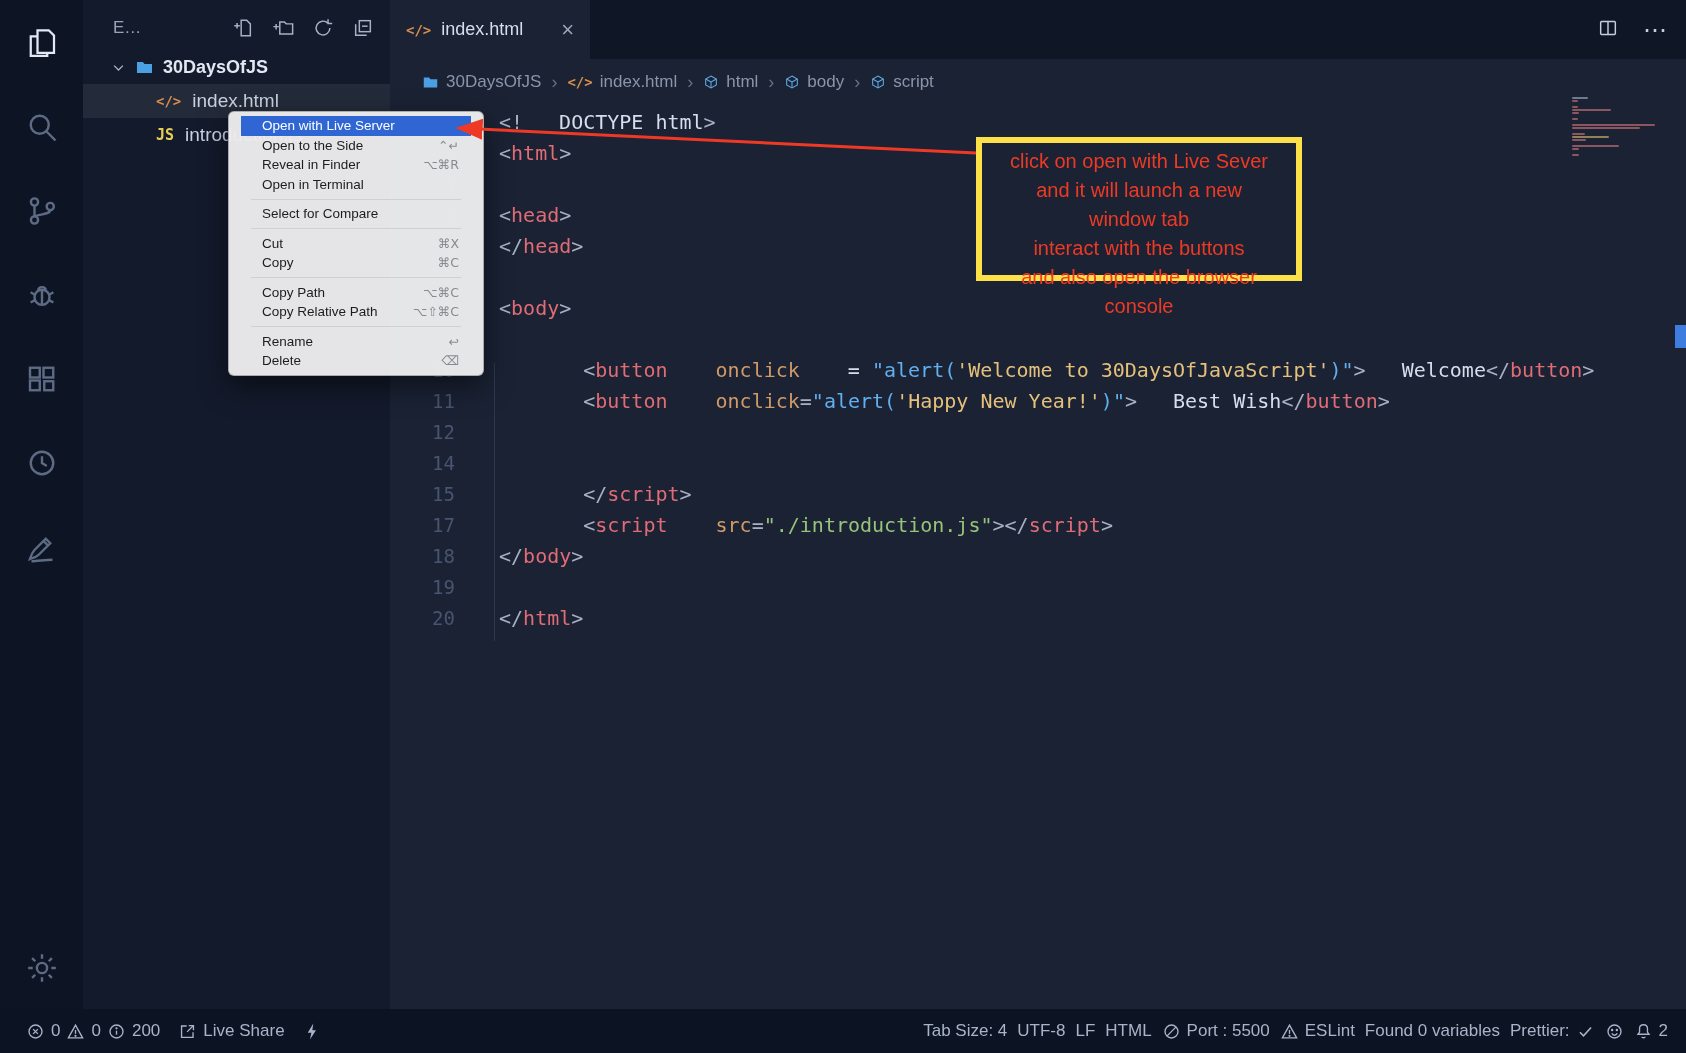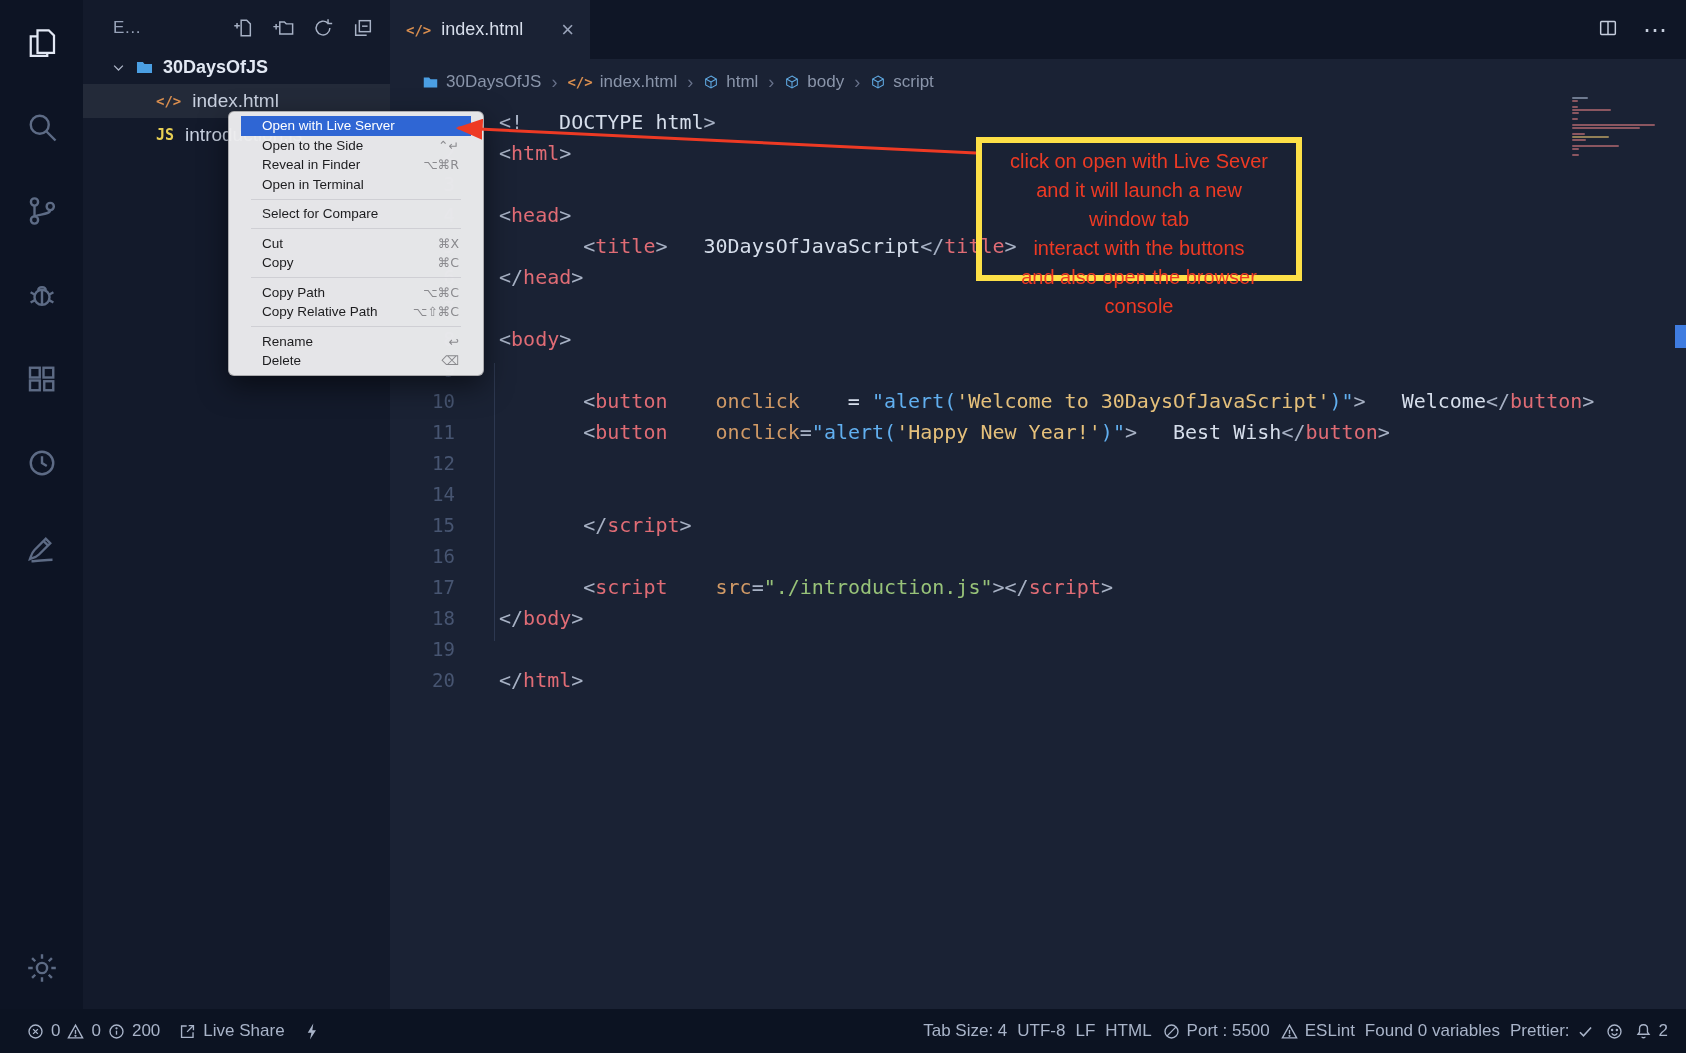"<title> 30DaysOfJavaScript</title>" div.code-line { html: <div><span>5</span><span><span> </span><span>&lt;</span><span>title</span><span>&gt;</span><span>30DaysOfJavaScript</span><span>&lt;/</span><span>title</span><span>&gt;</span></span></div> -> none }
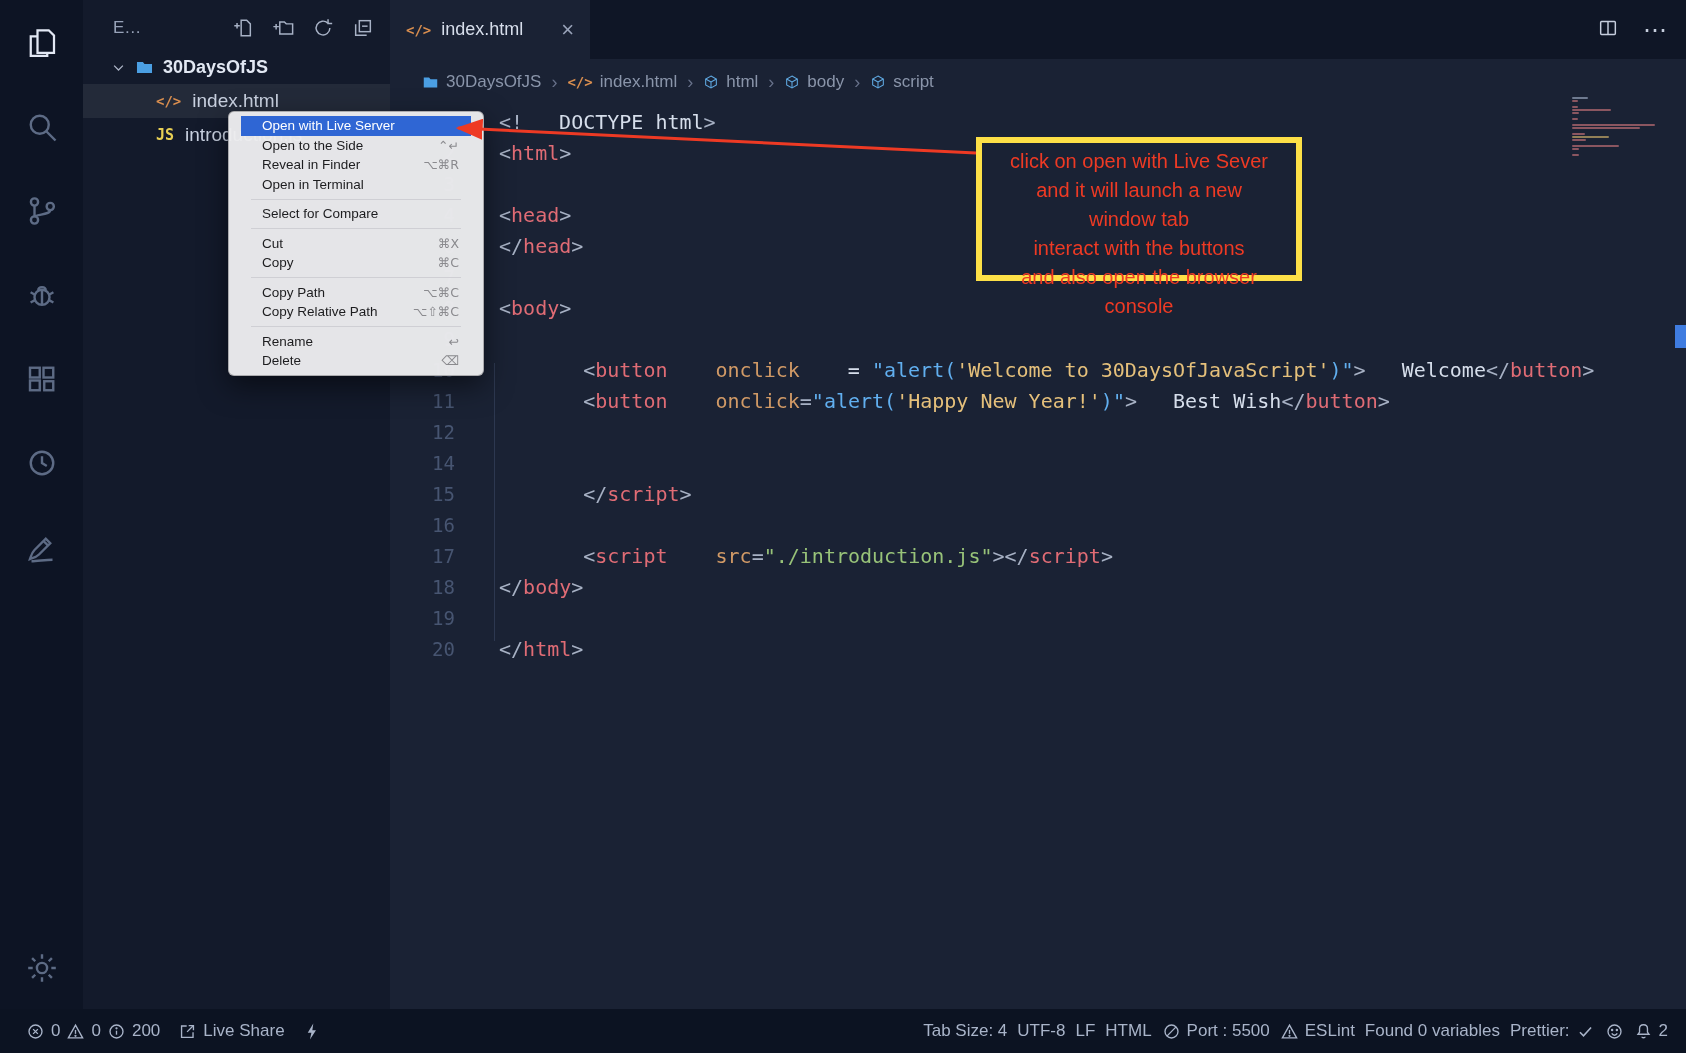"16" div.code-line { html: <div><span>16</span><span></span></div> -> none }
